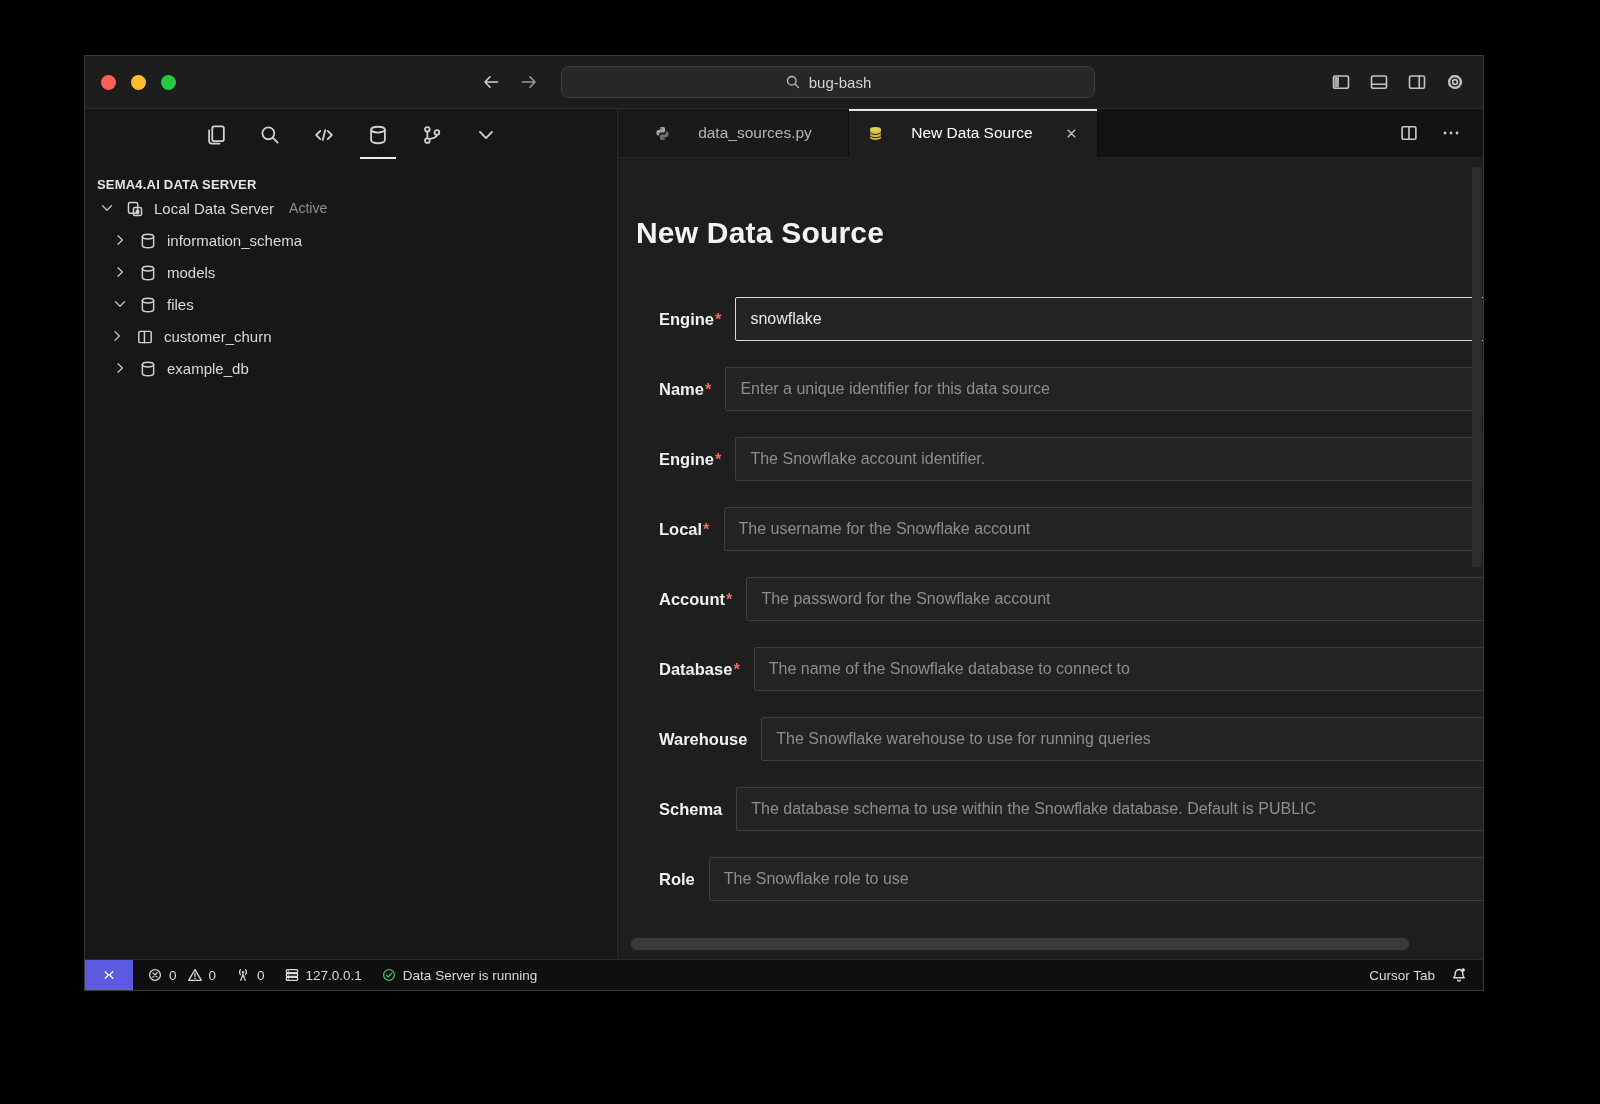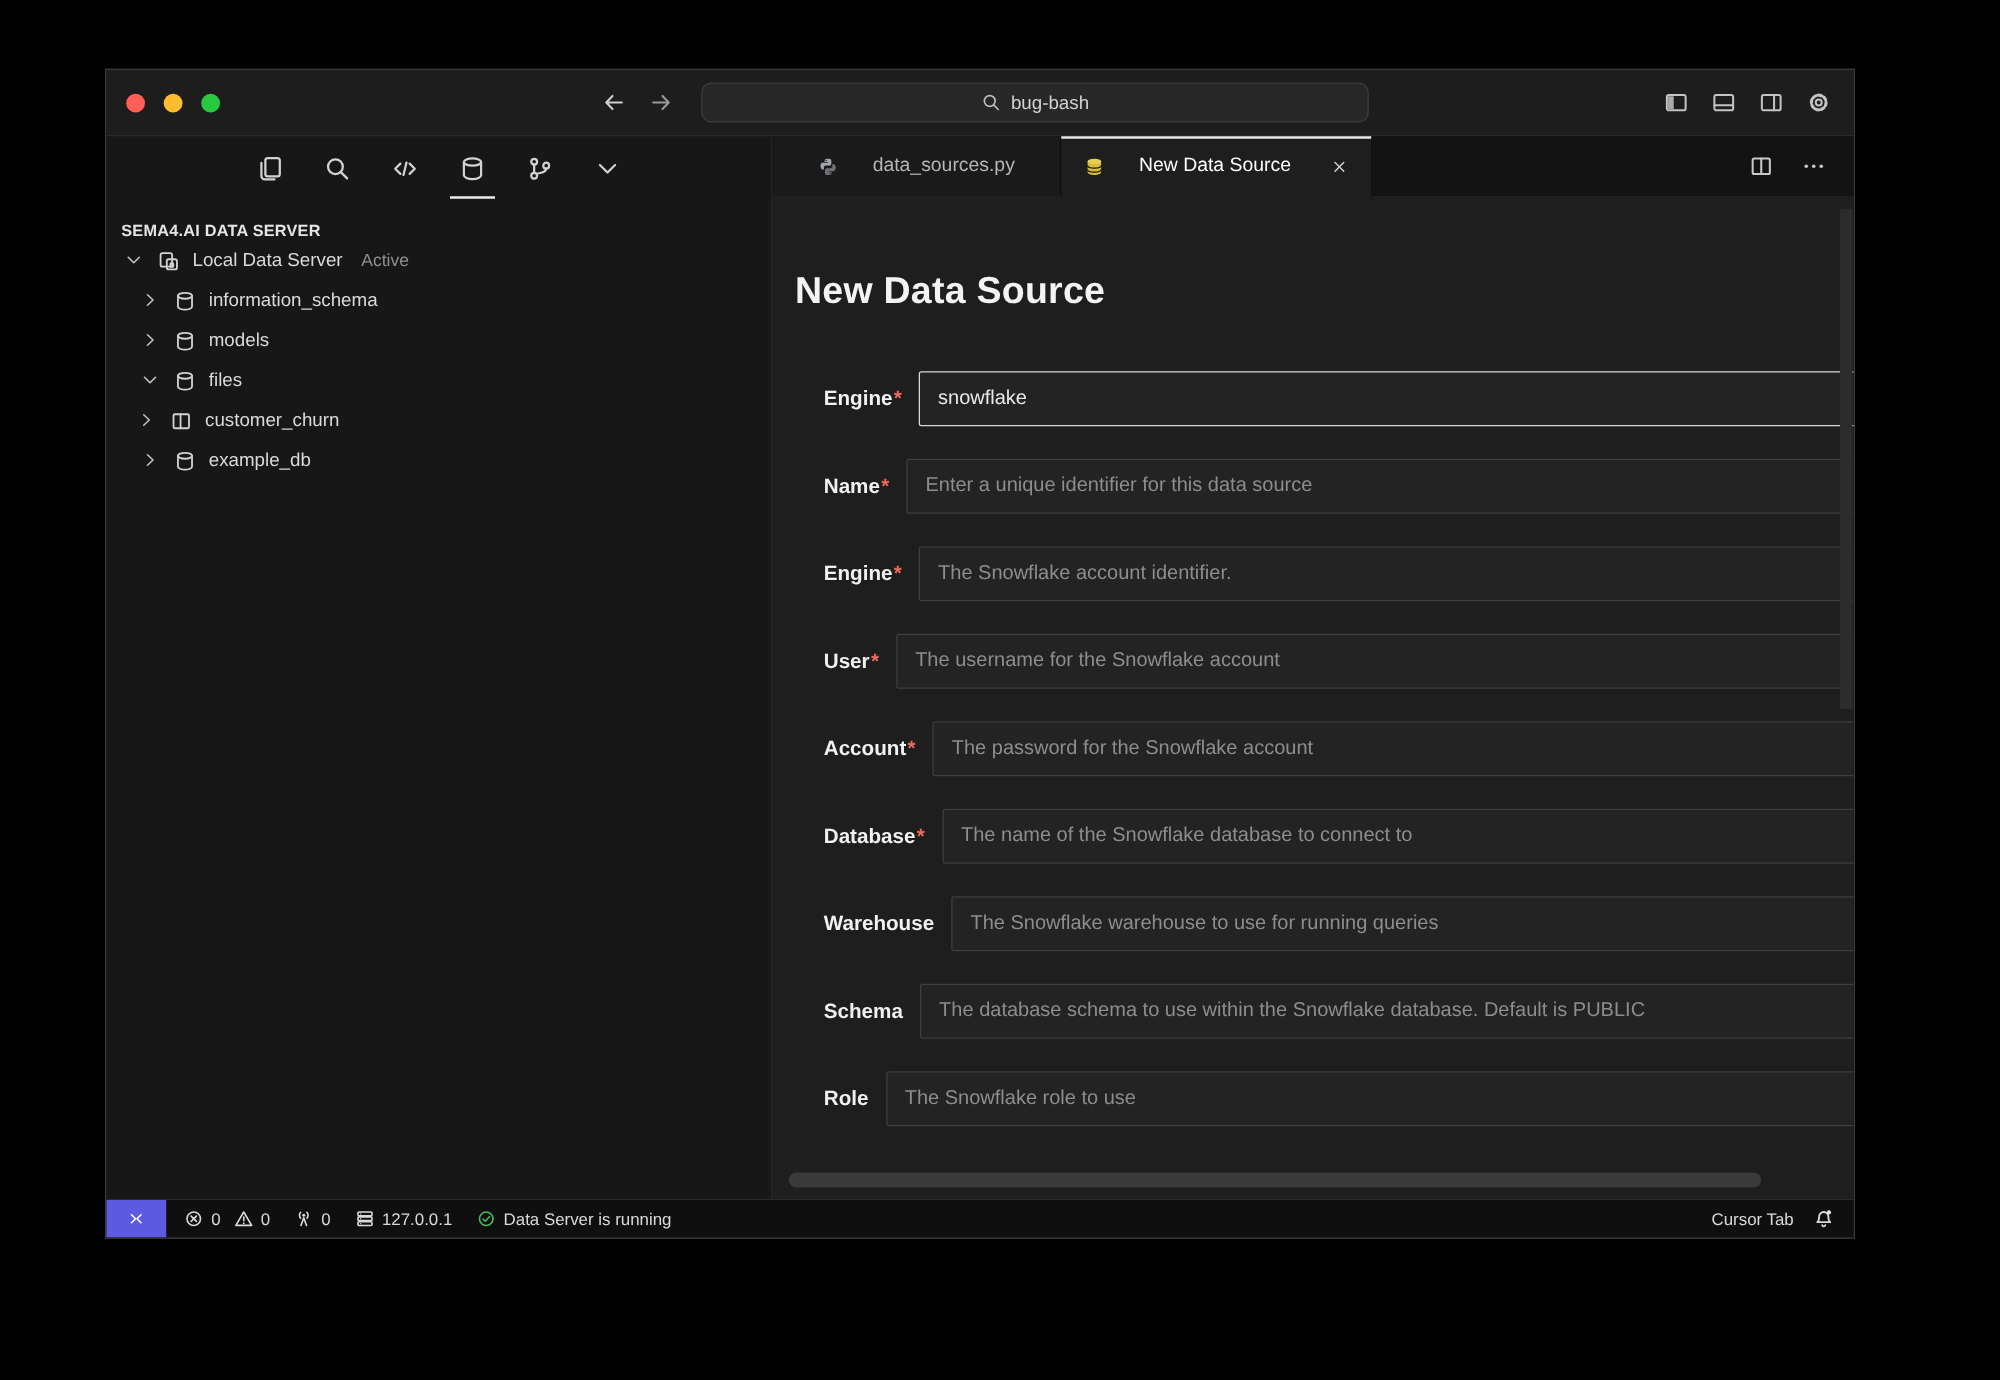"User" span.f-label { text: User -> Local }
